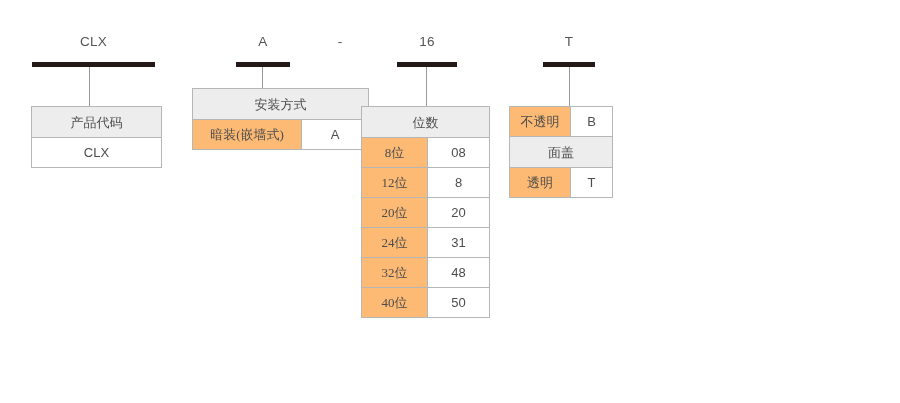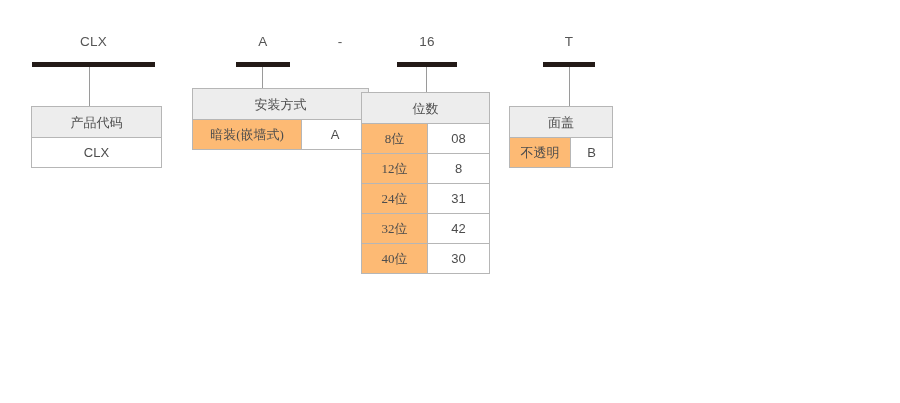"位数" table.tbl { top: 92px -> 106px }
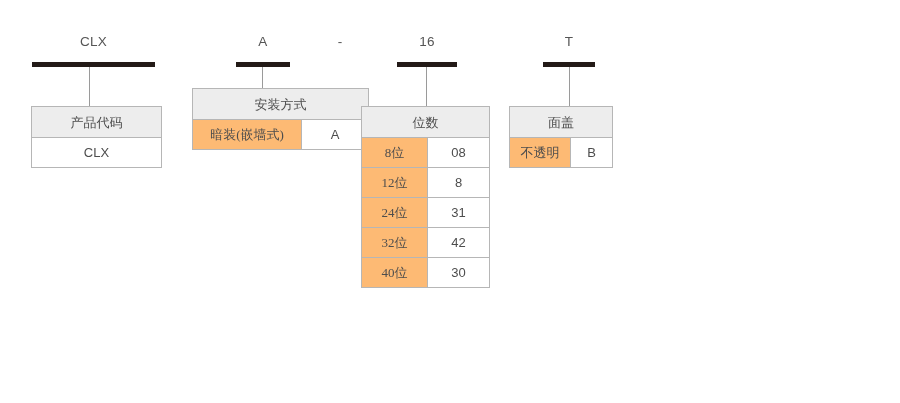"面盖" tr { order: before "不透明" -> after "不透明" }
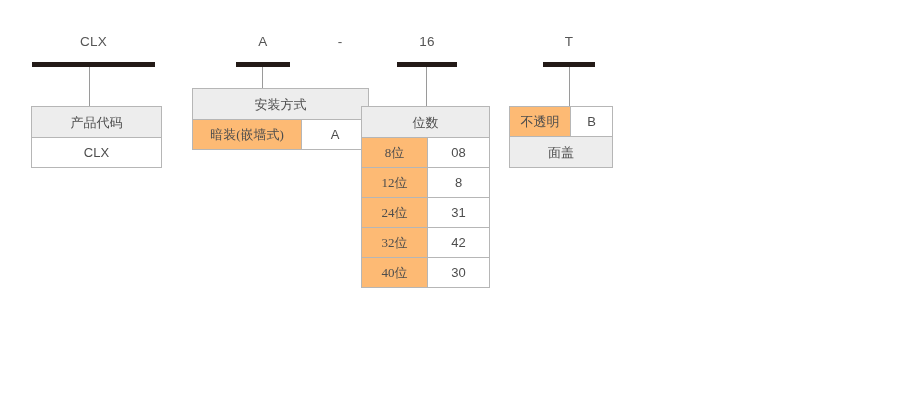"透明" tr { html: none -> <tr> <td>透明</td> <td>T</td> </tr> }
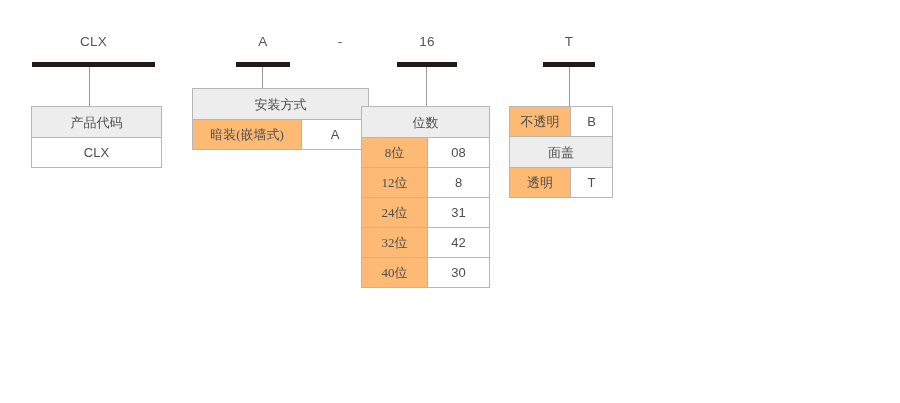"20位" tr { html: none -> <tr> <td>20位</td> <td>20</td> </tr> }
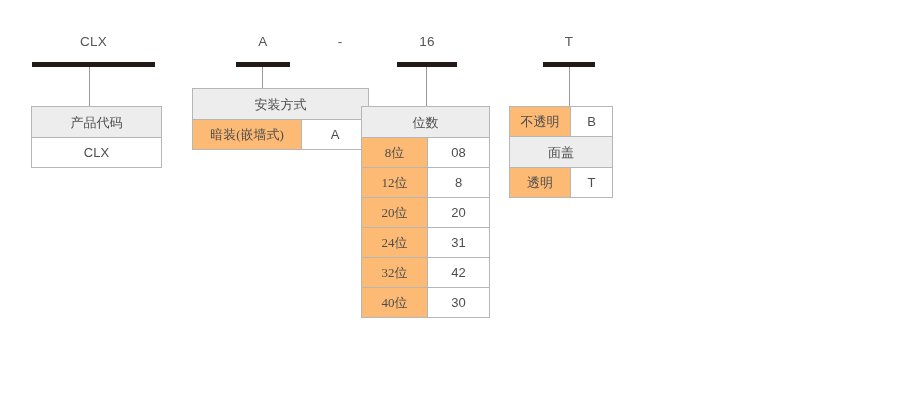"42" td.white { text: 42 -> 48 }
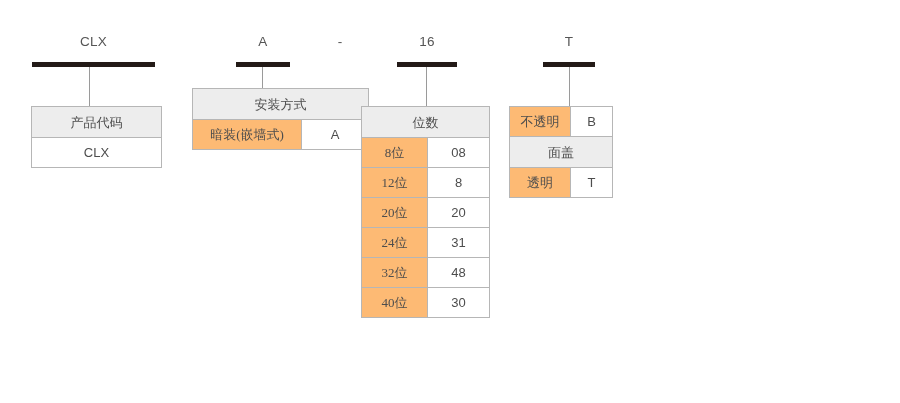"30" td.white { text: 30 -> 50 }
